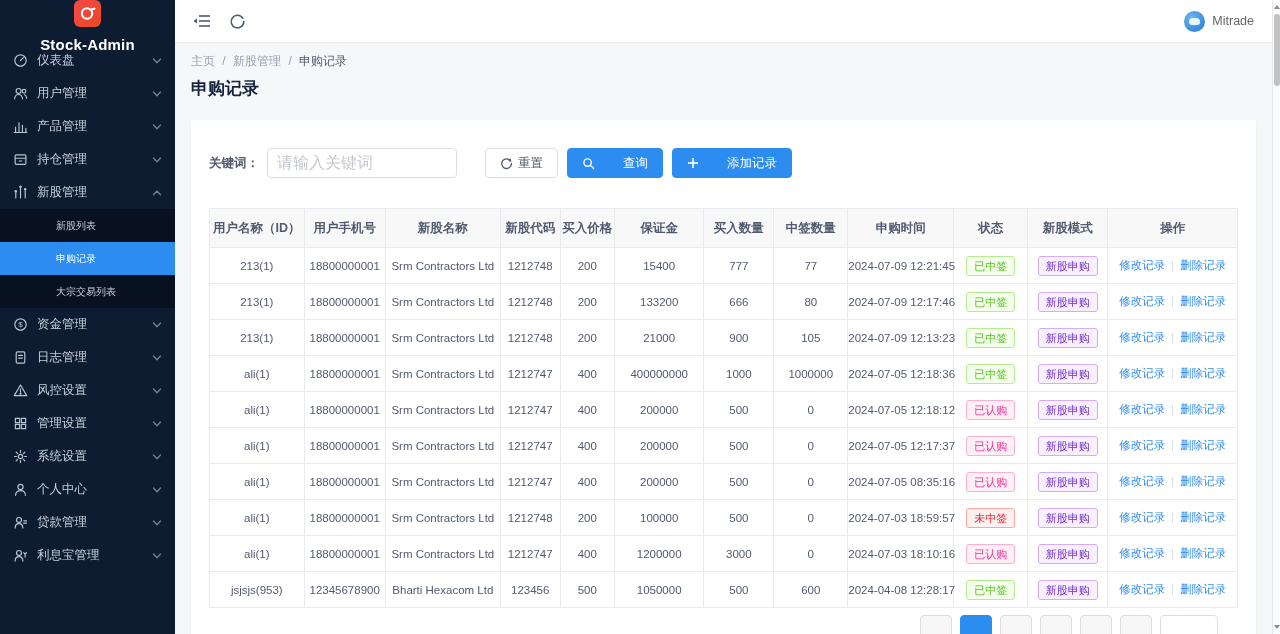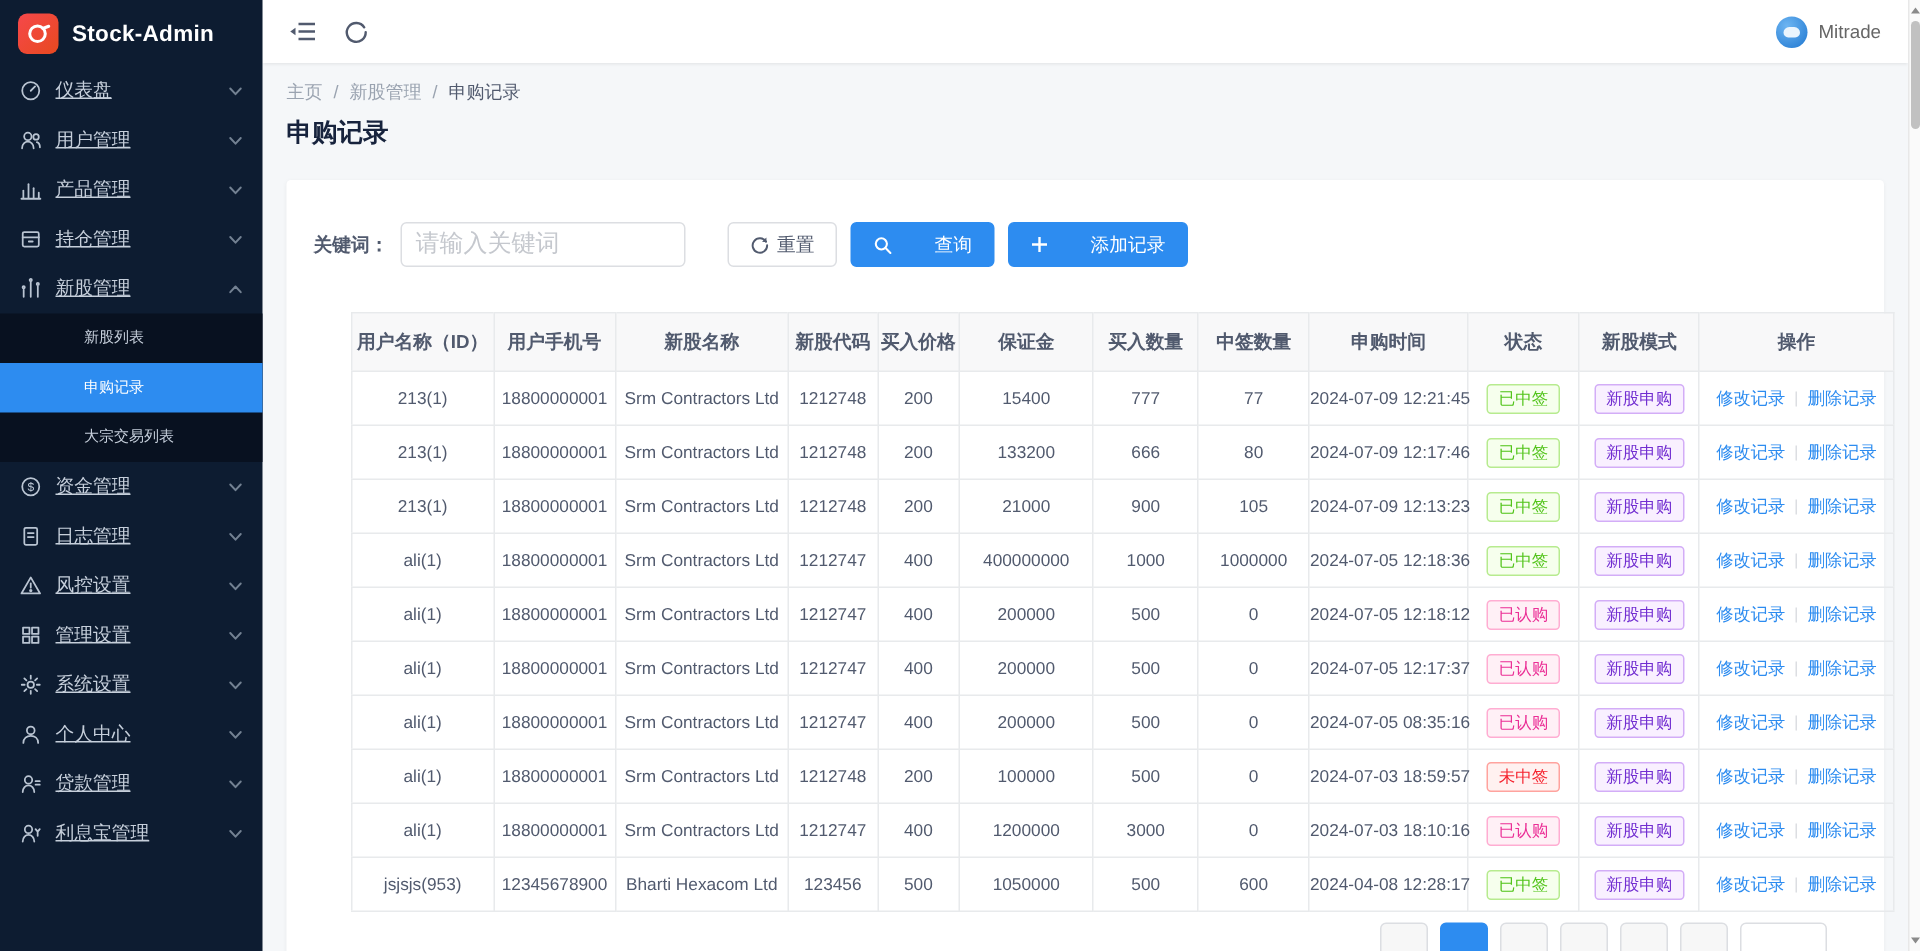"Stock-Admin" .logo-row { flex-direction: none -> column }
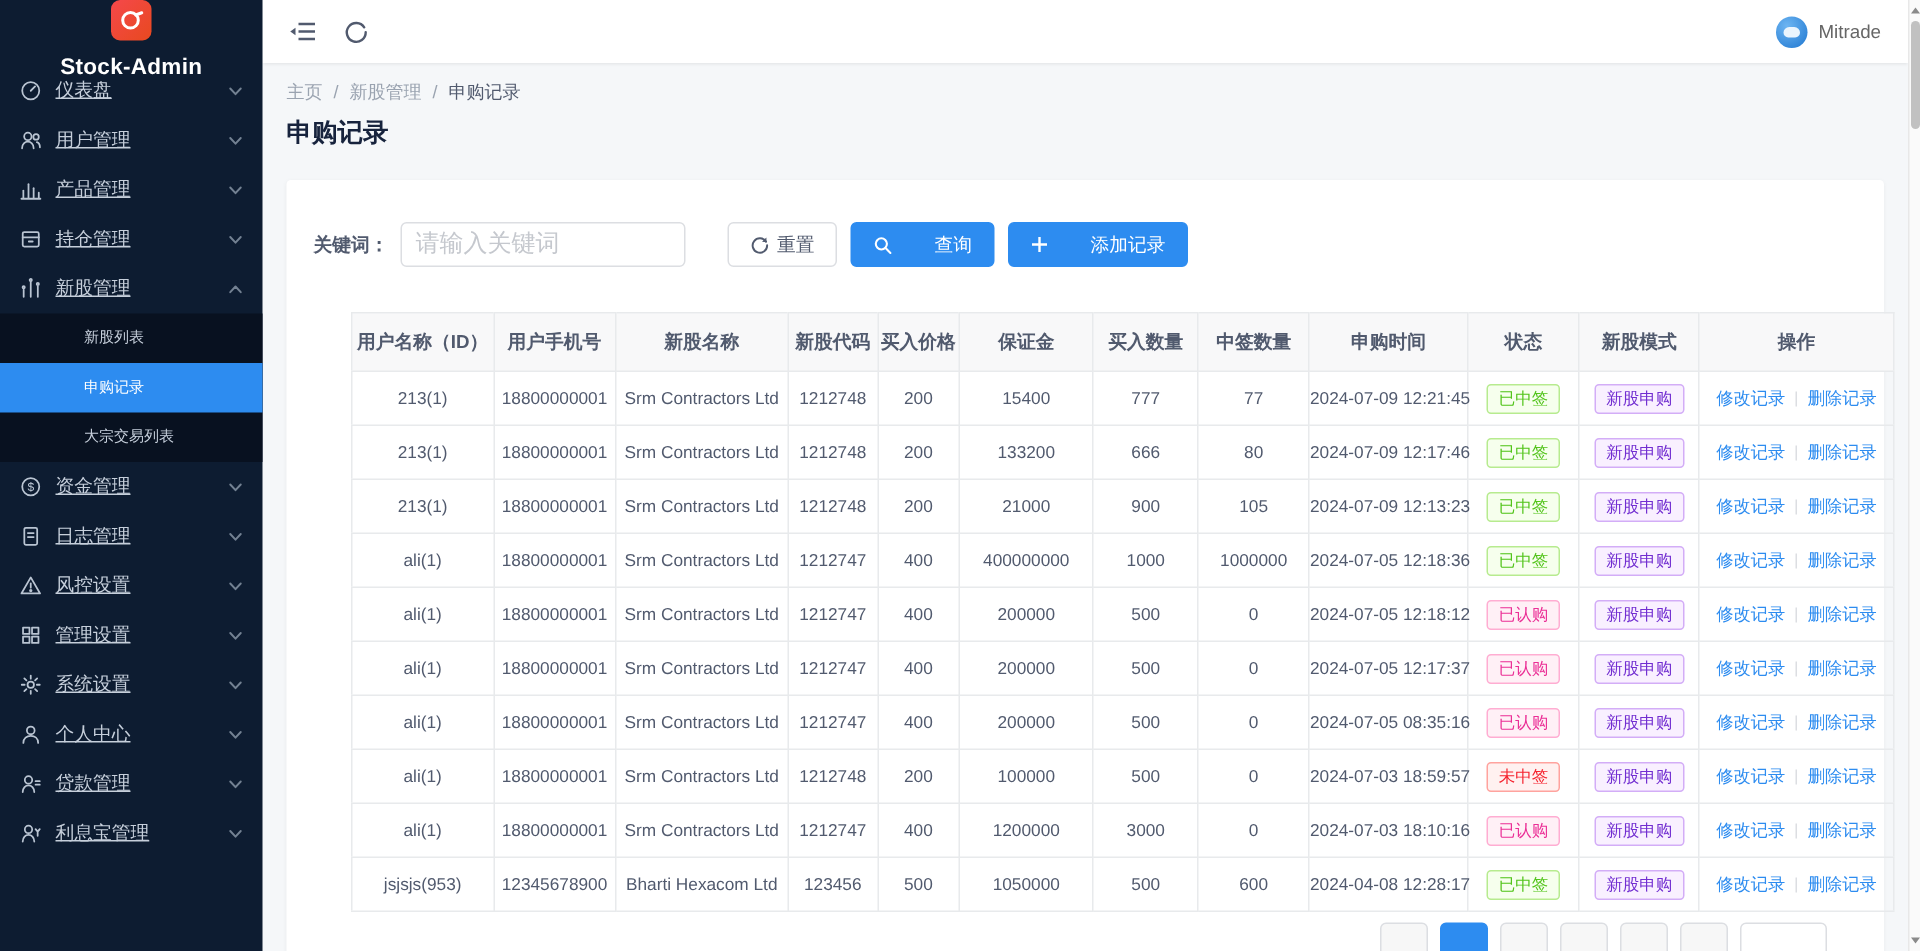"仪表盘" .menu-item { text-decoration: underline -> none }
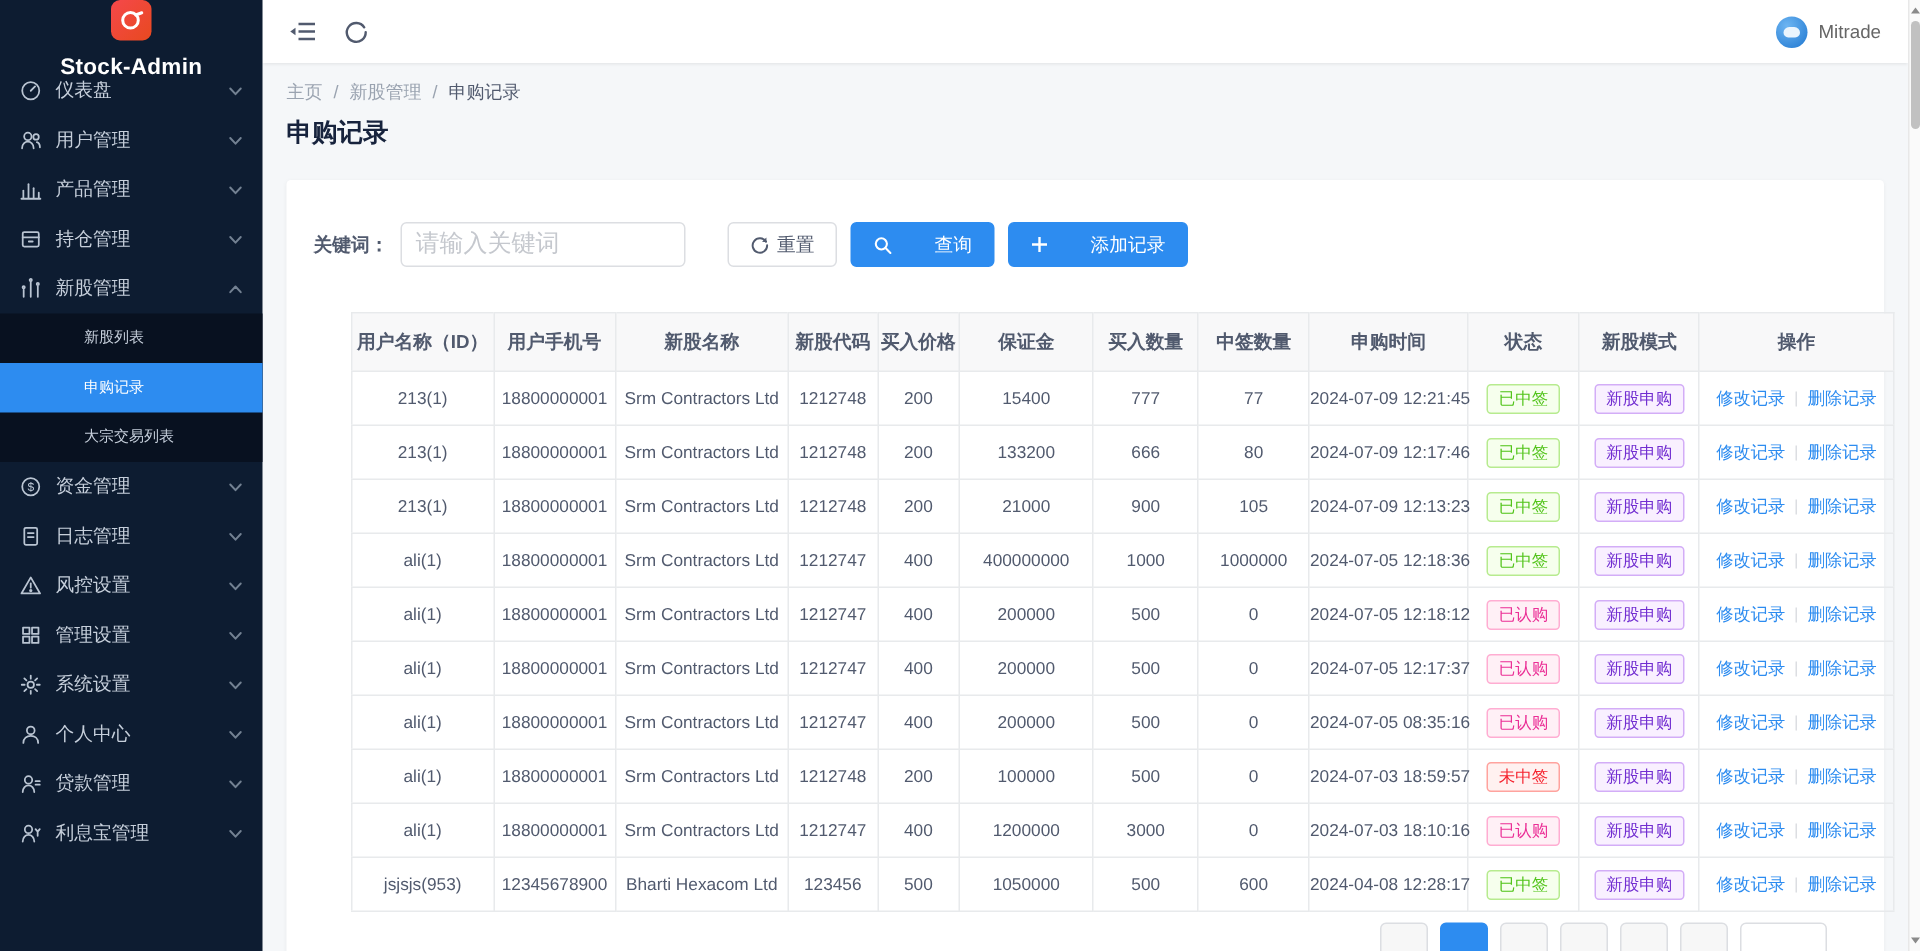"用户名称（ID）" table { margin-left: 25px -> none }
